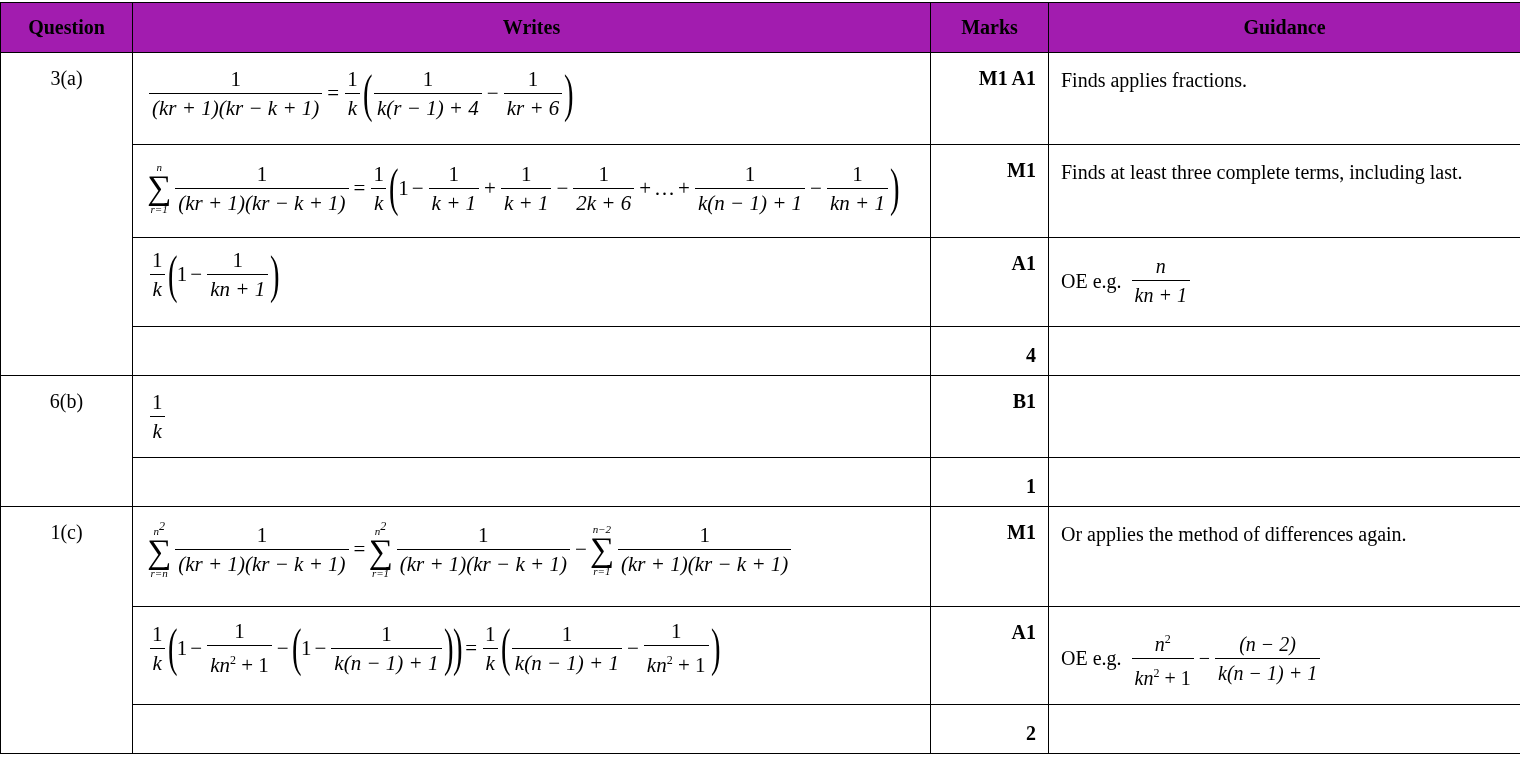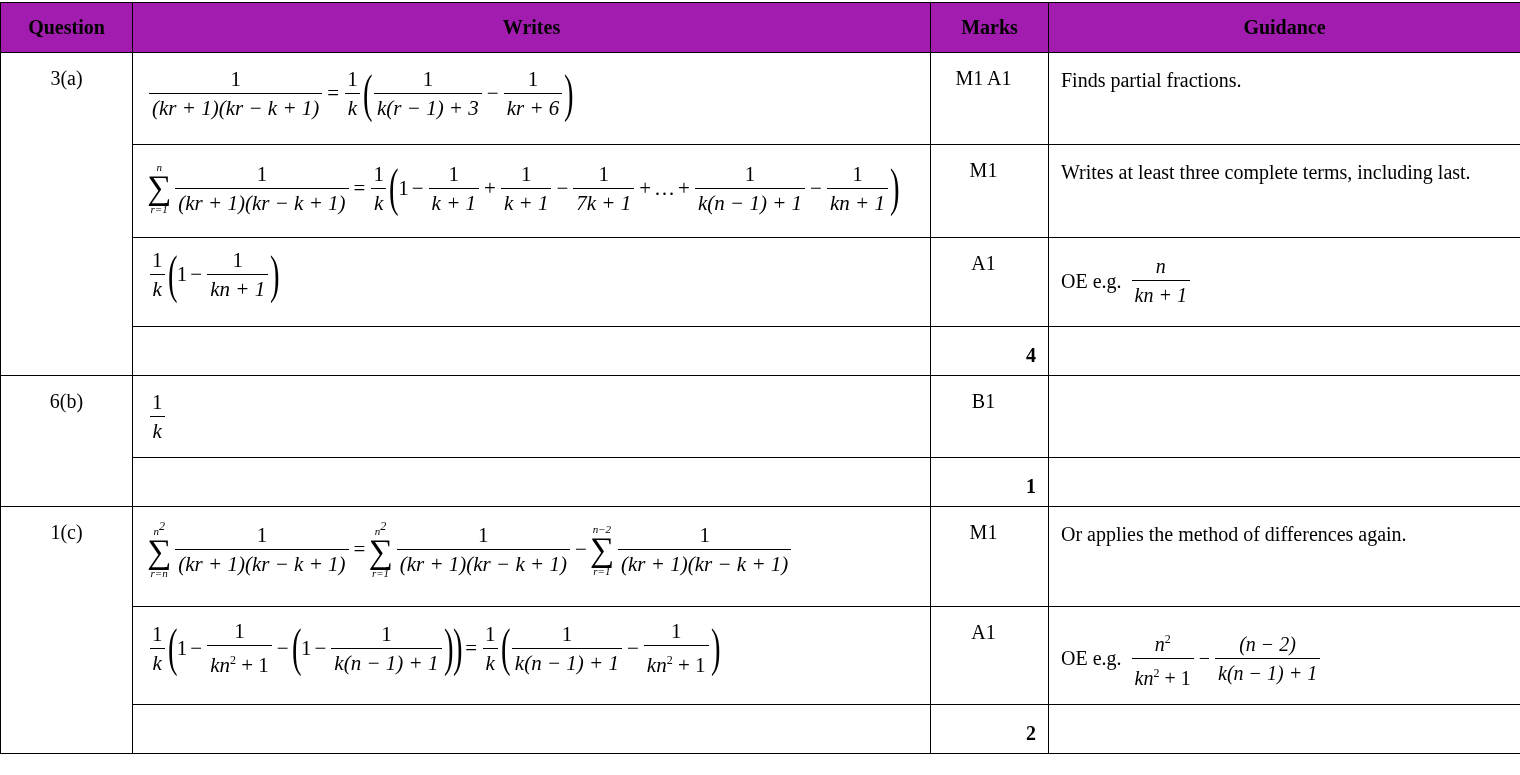"M1 A1" td.mk { font-weight: normal -> bold; text-align: center -> right }
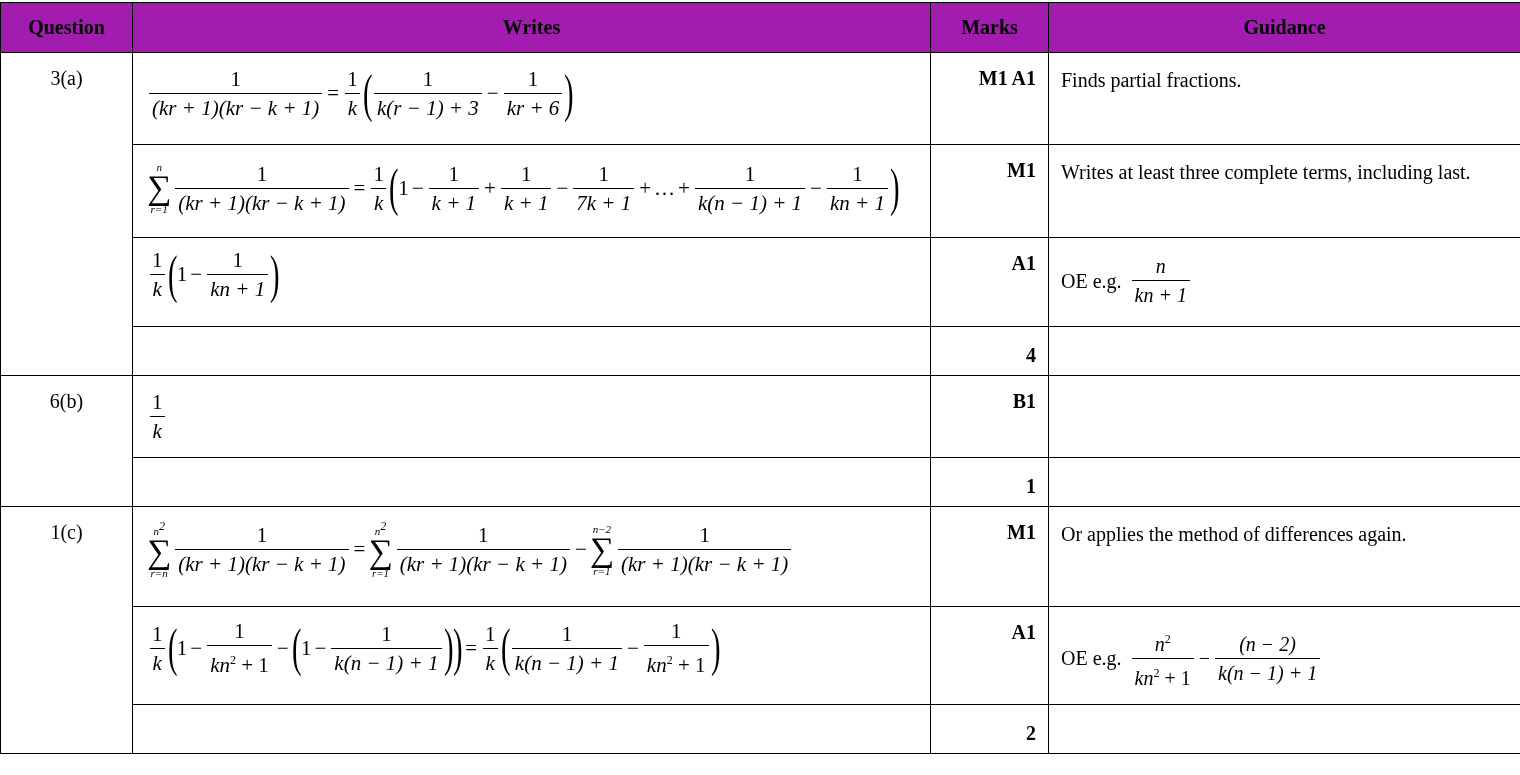"Finds partial fractions." td.gd { text: partial -> applies }
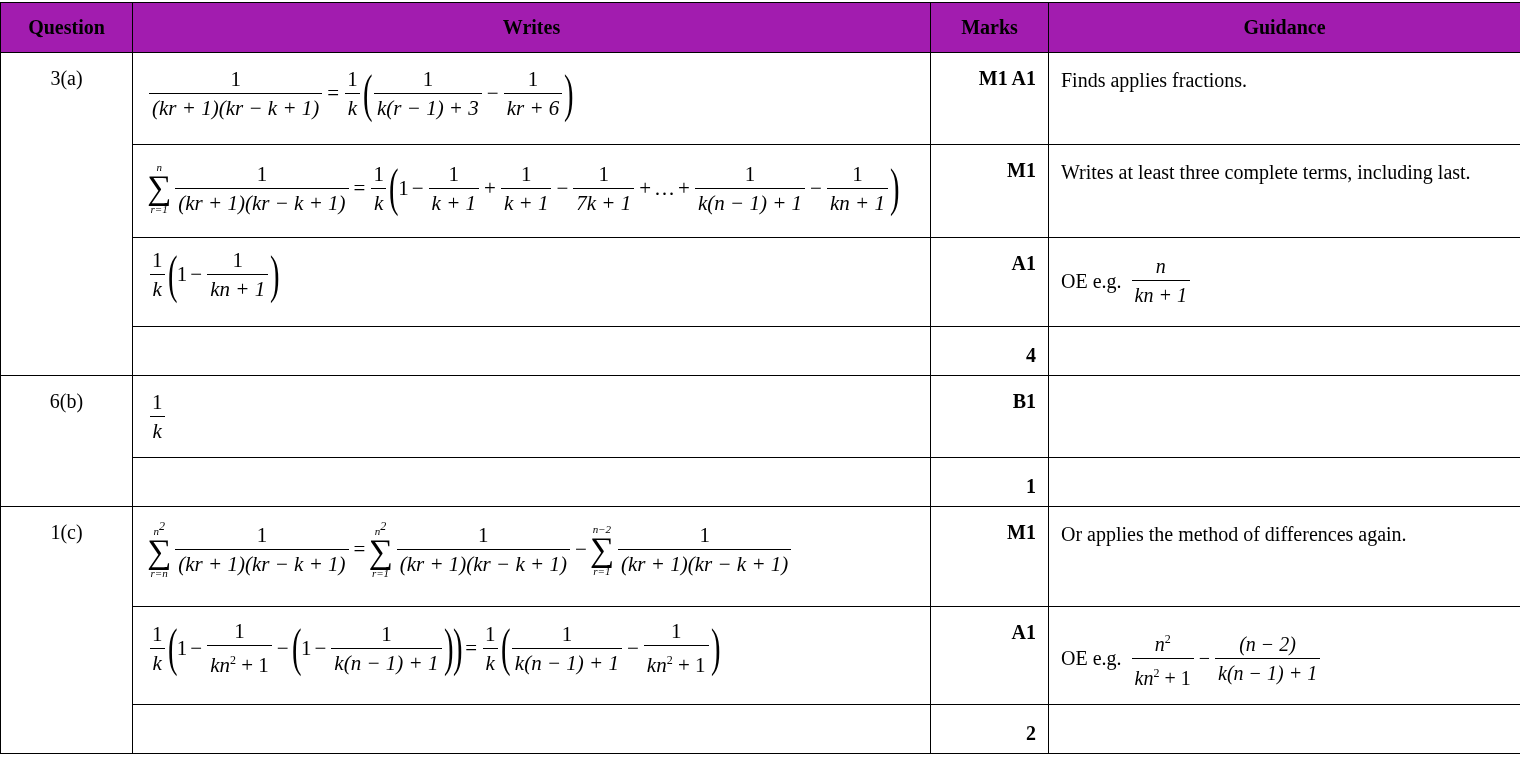"k(r − 1) + 3" span.den { text: 3 -> 4 }
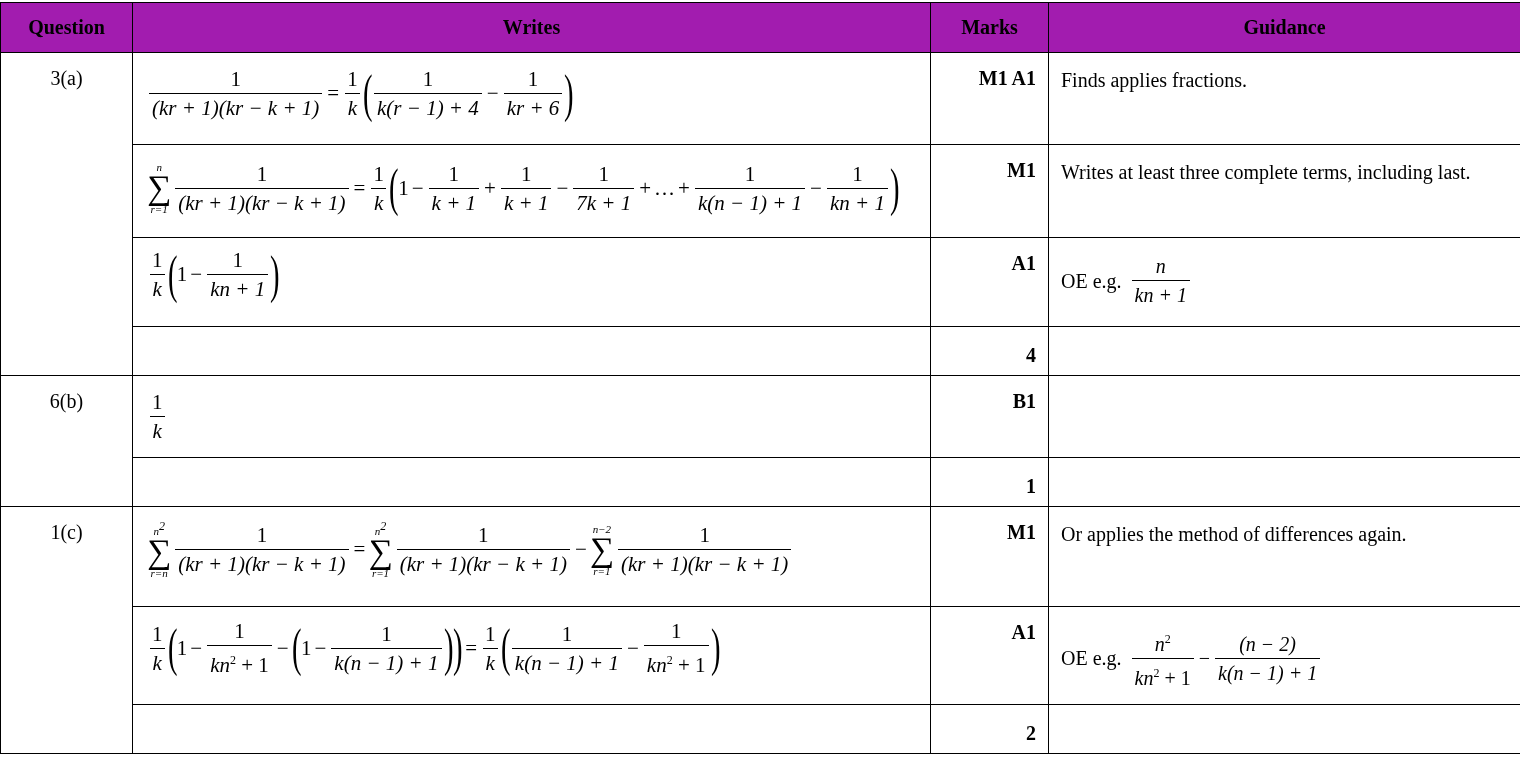"Writes at least three complete" td.gd { text: Writes -> Finds }
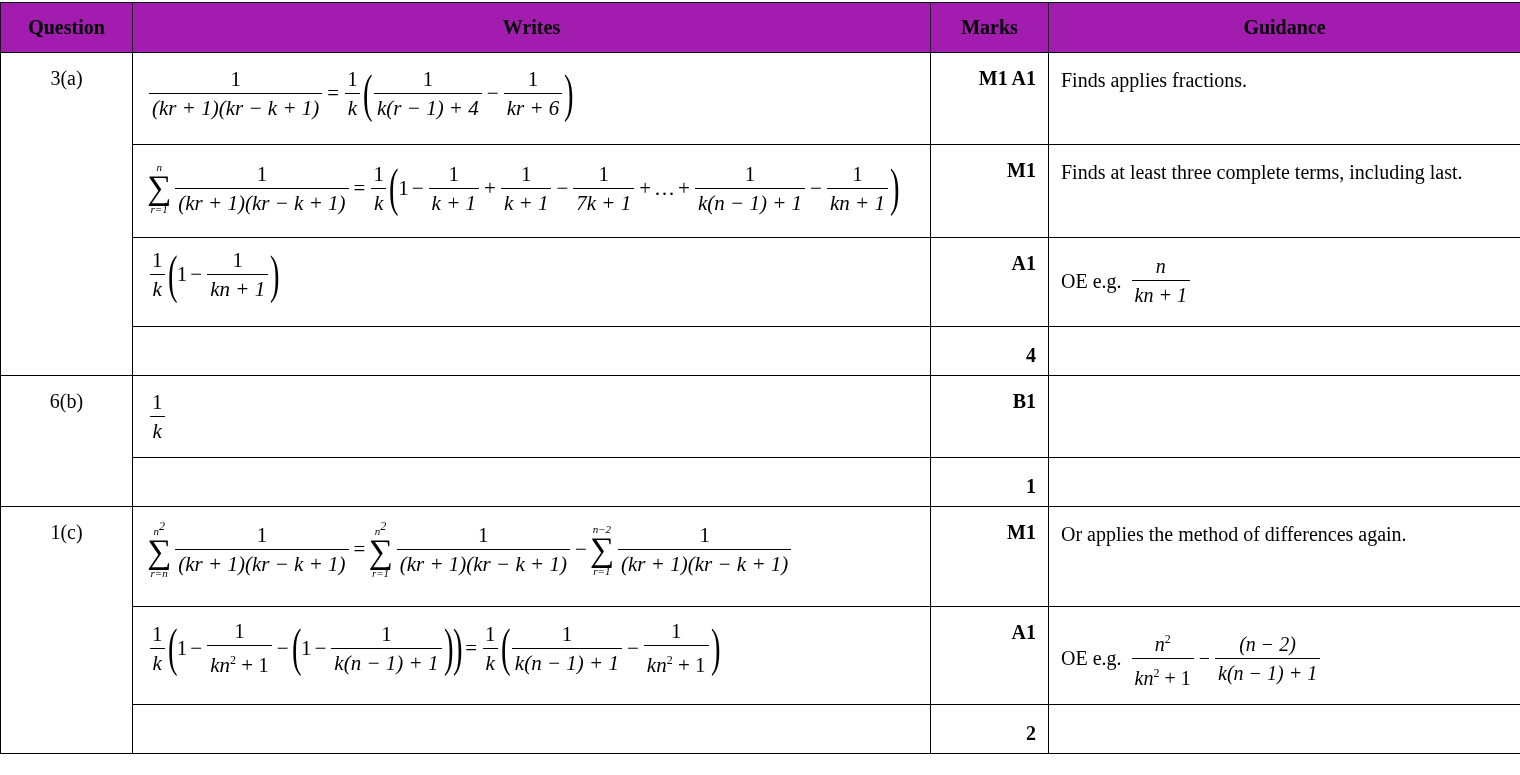"7k + 1" span.den { text: 7k + 1 -> 2k + 6 }
